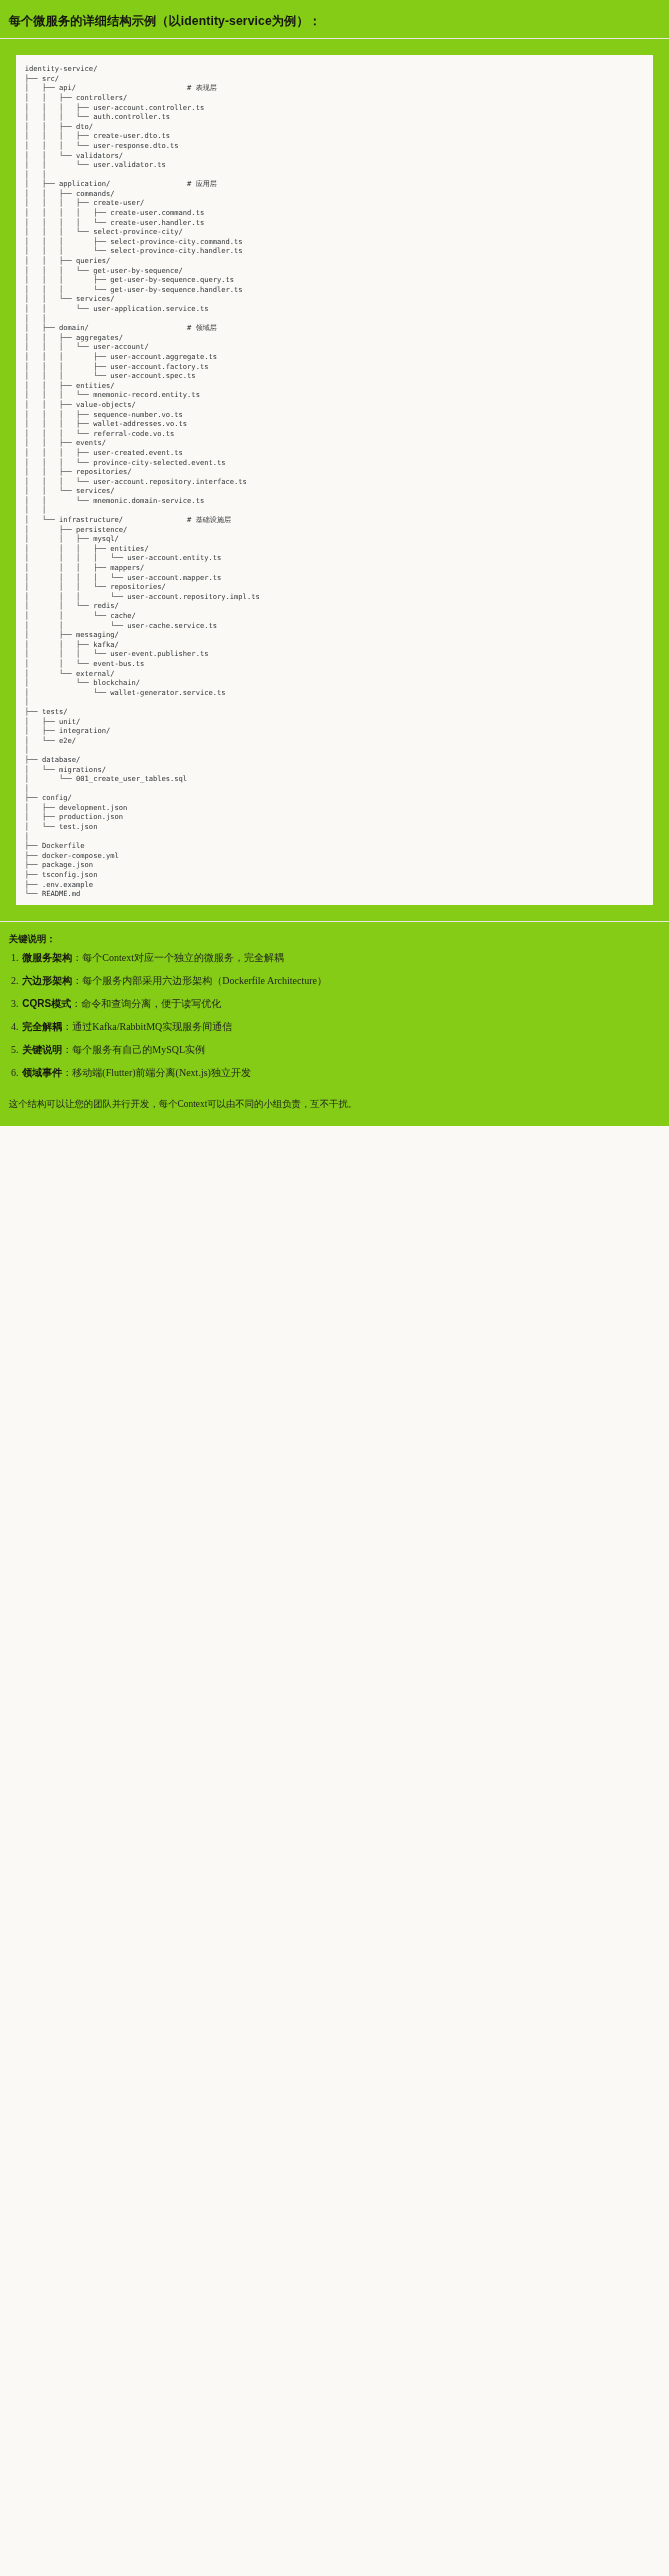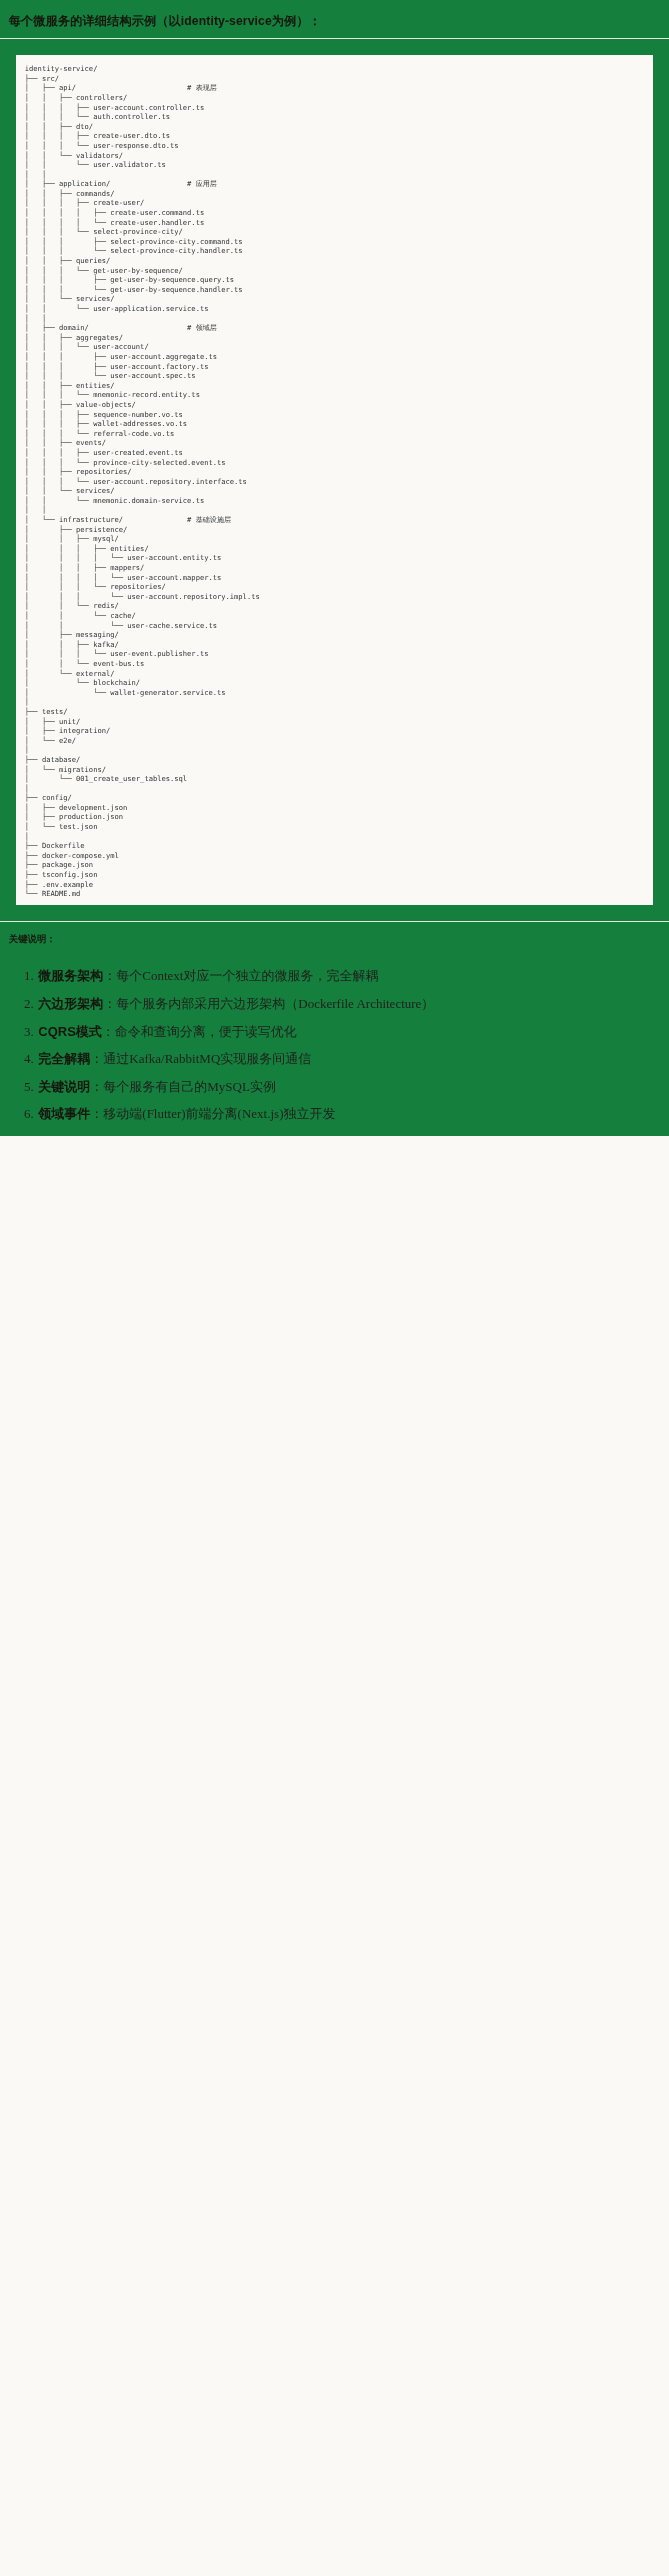"每个微服务的详细结构示例（以identity-service为例）：" .page { background: #15803d -> #84cc16 }
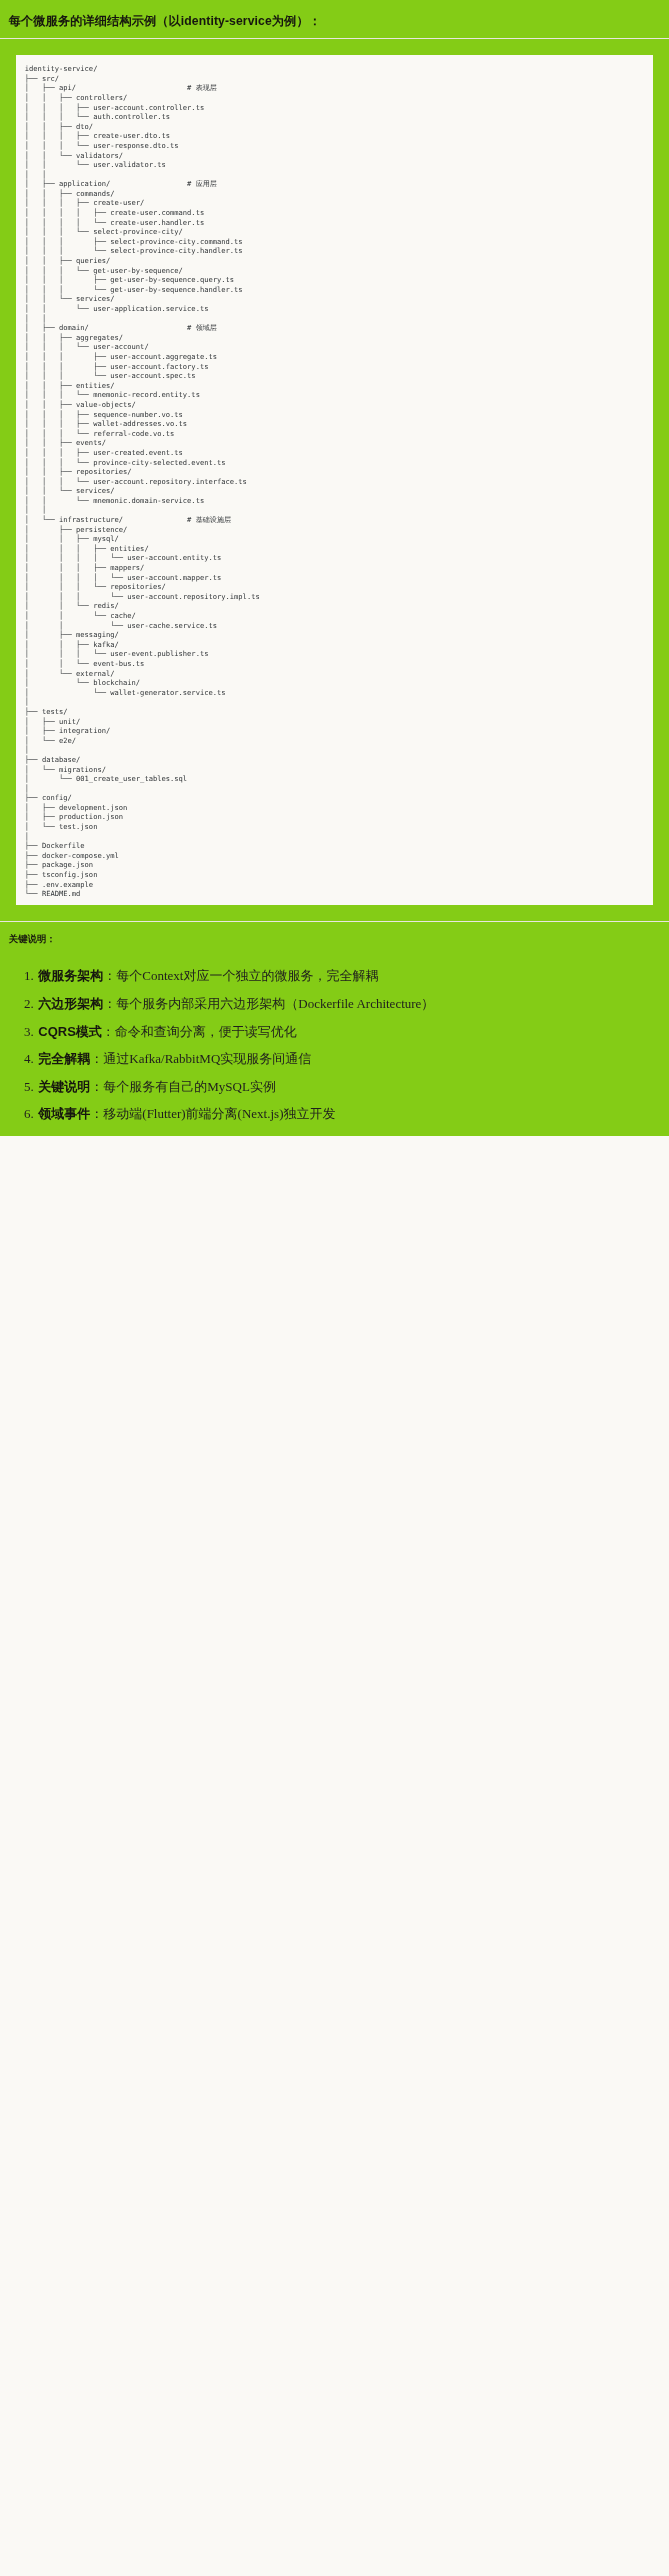"微服务架构：每个Context对应一个独立的微服务，完全解耦" ol.keypoints { font-size: 13px -> 10px; margin: 16px -> 0 }
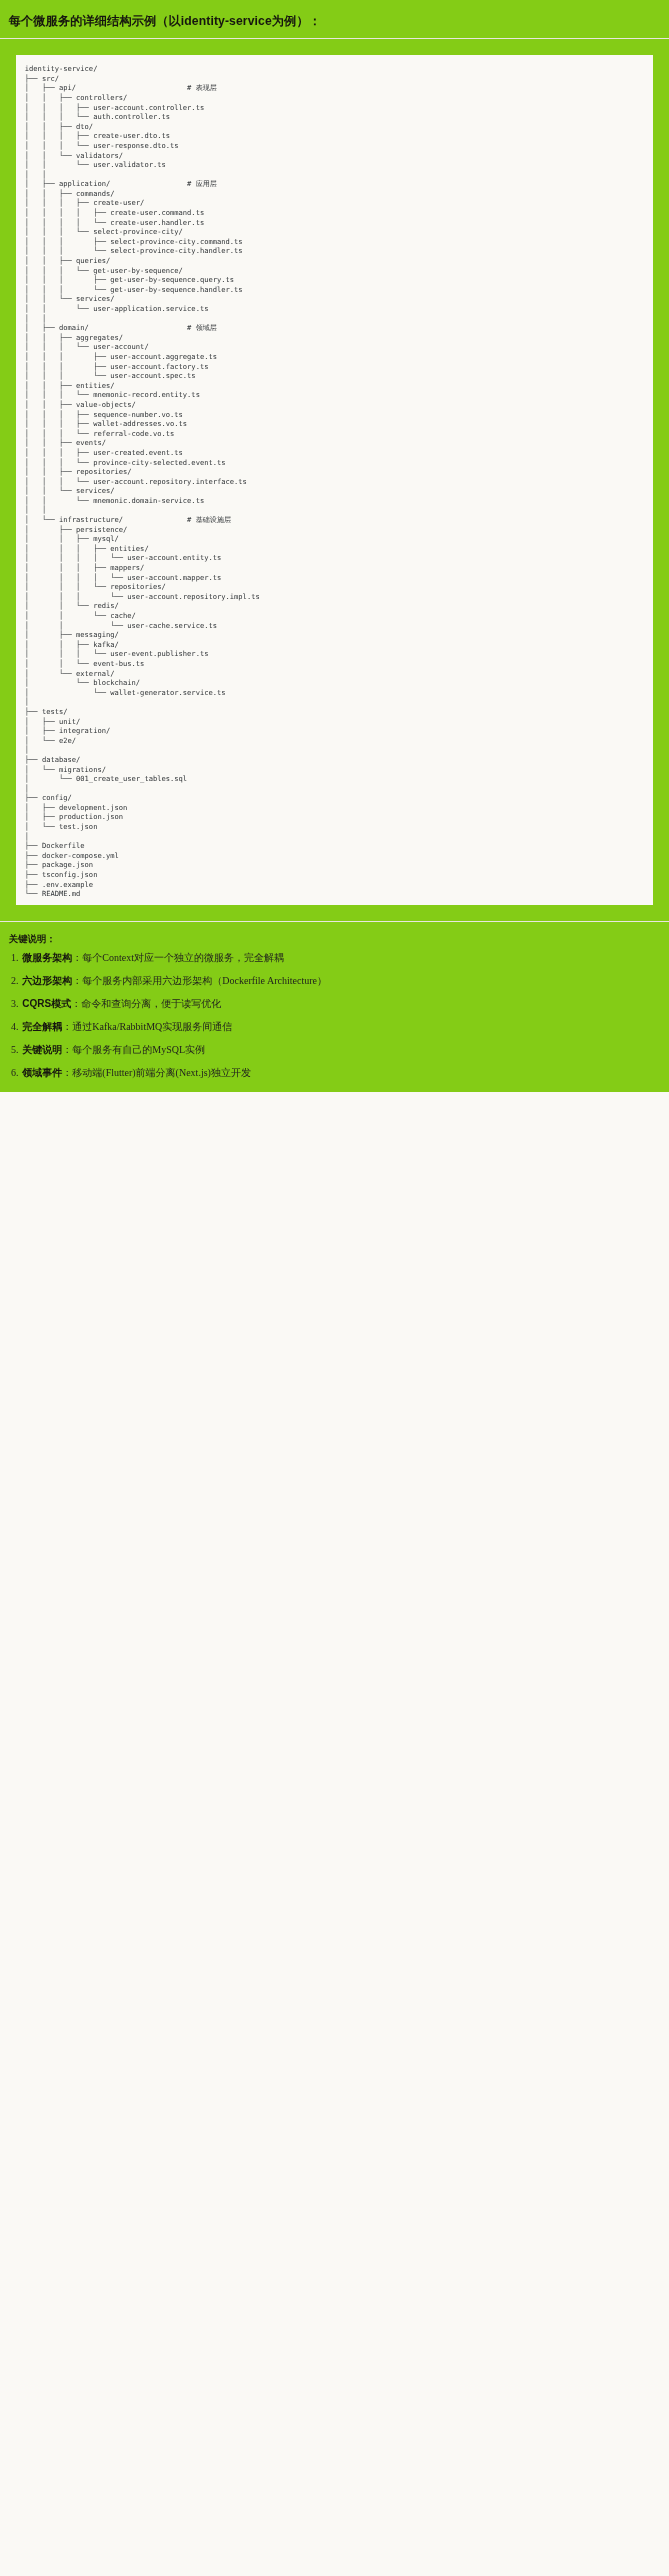"这个结构可以让您的团队并行开发，每个Context可以由不同的小组负责，互不干扰" p.closing { html: none -> <p>这个结构可以让您的团队并行开发，每个Context可以由不同的小组负责，互不干扰。</p> }
